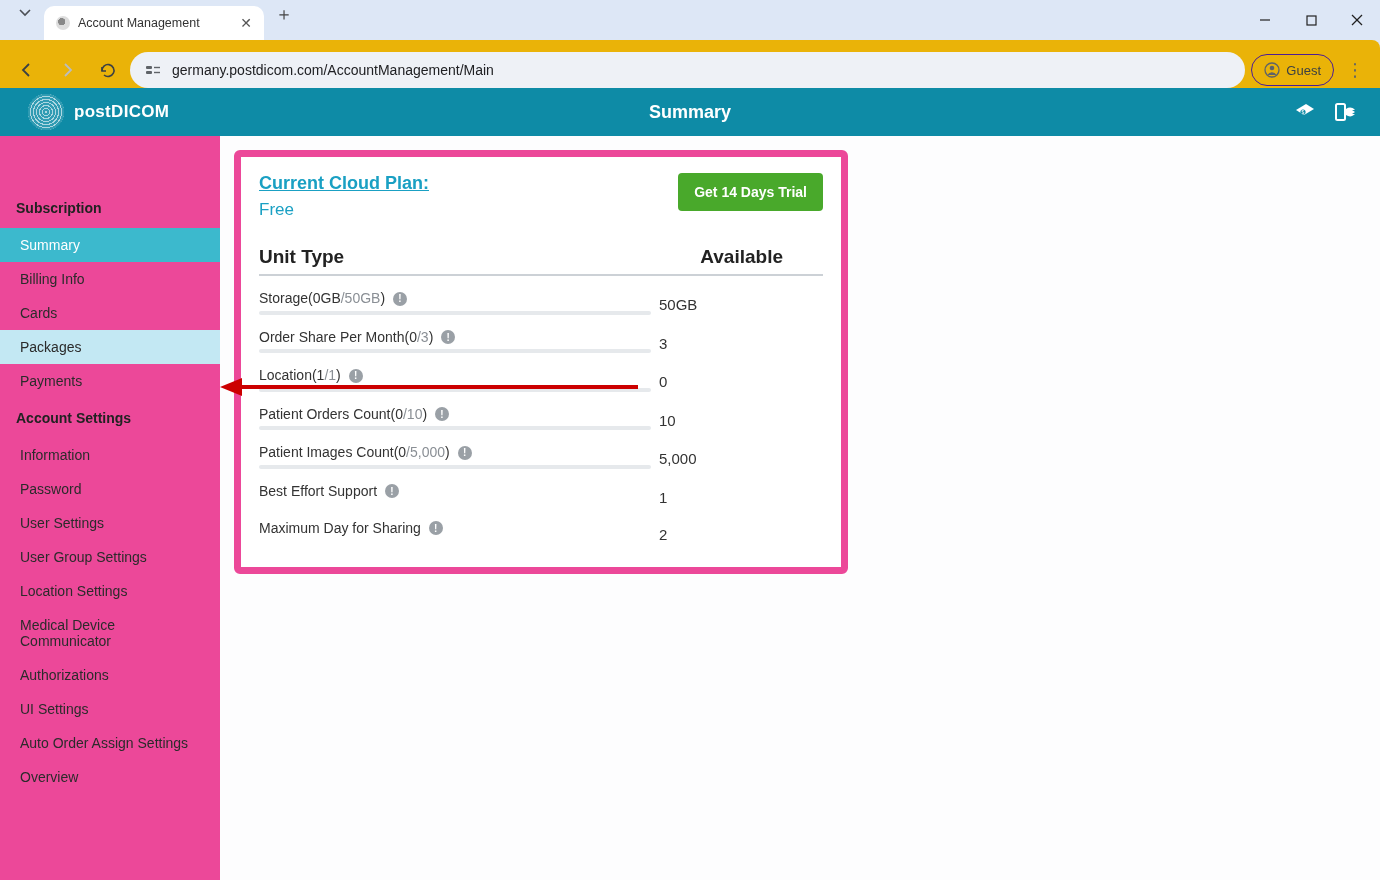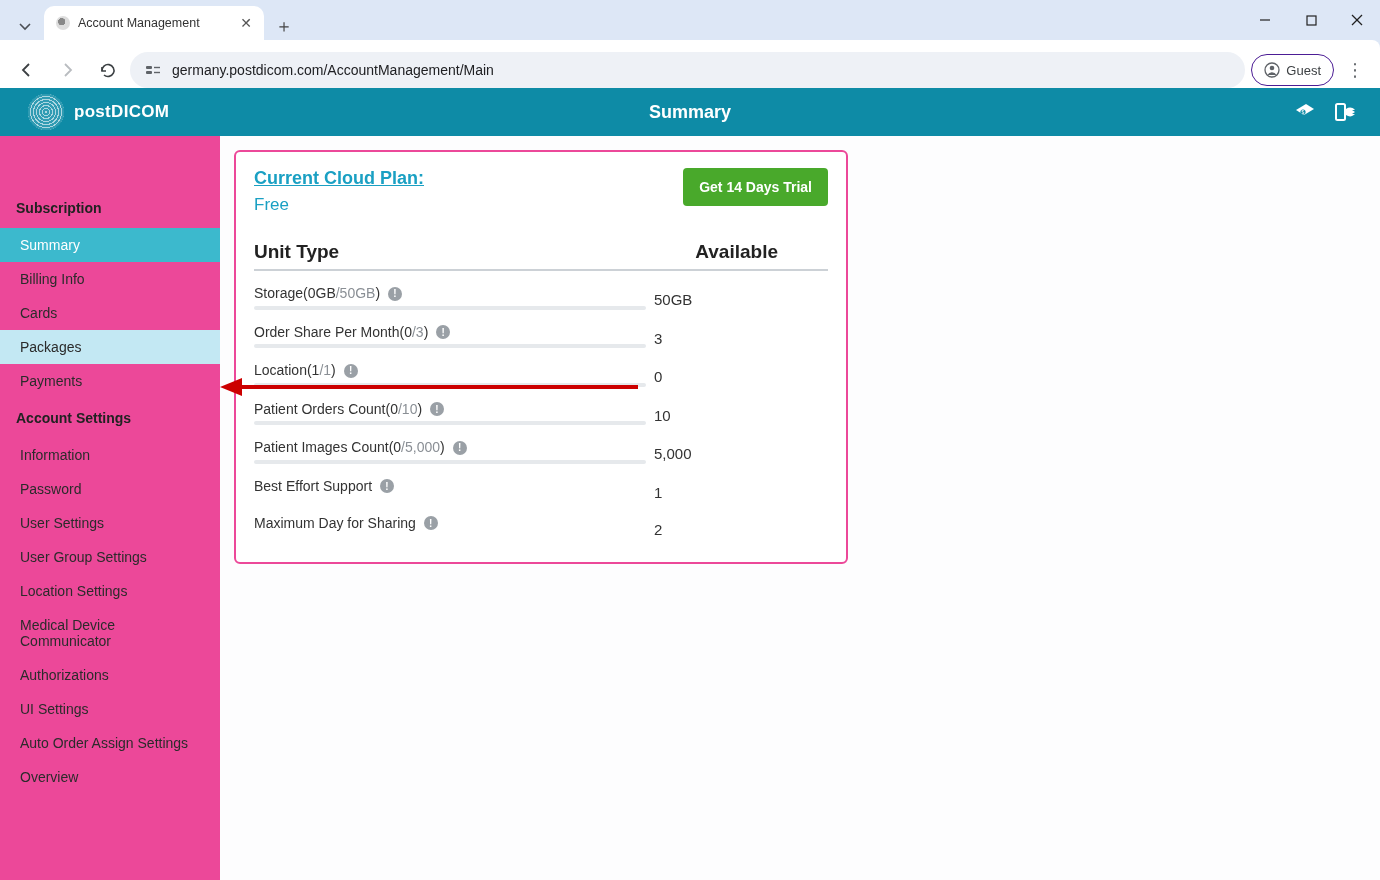"Account Management" .tab-strip { align-items: flex-end -> flex-start }
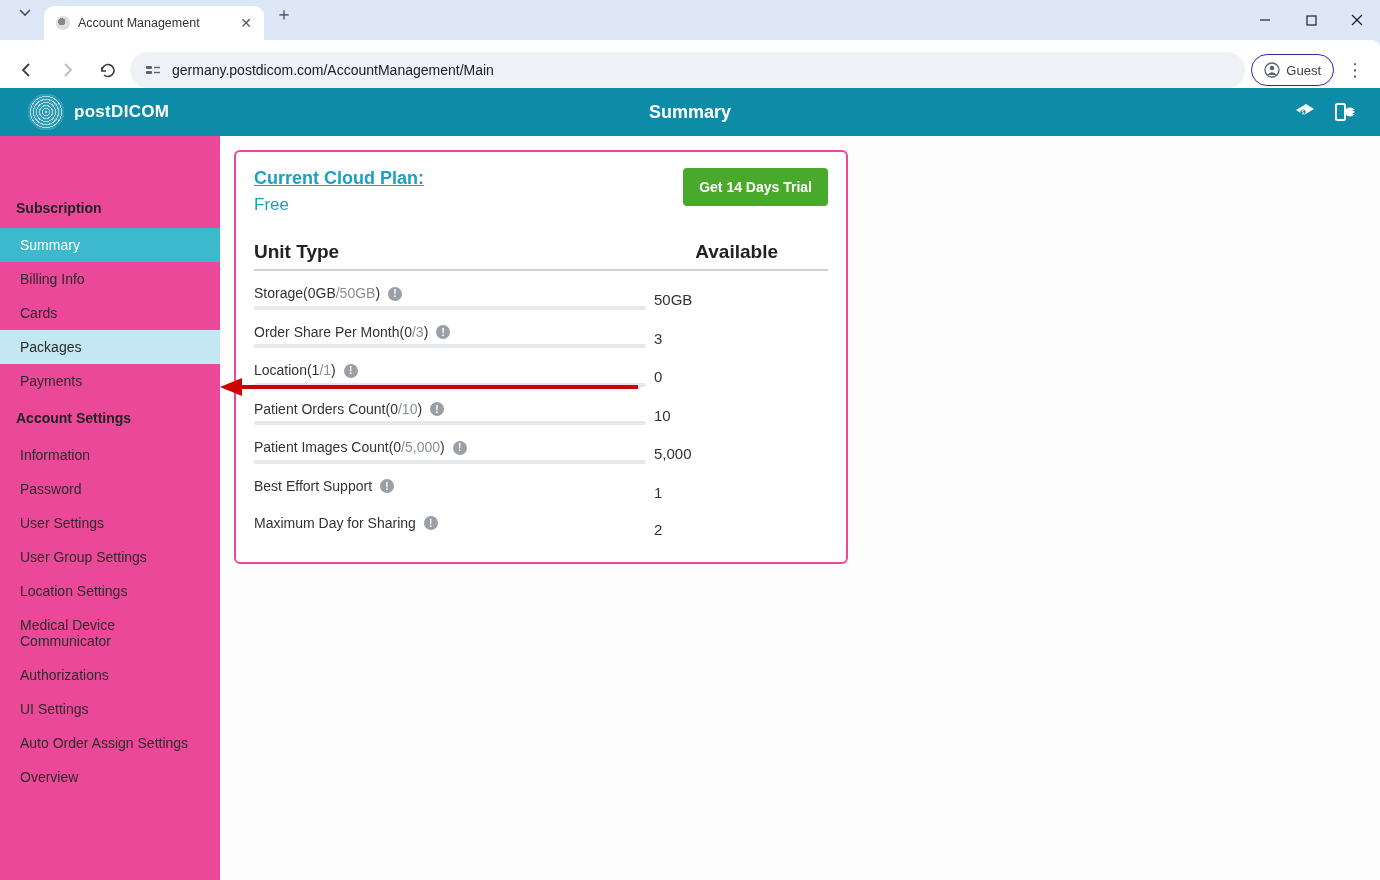"germany.postdicom.com/AccountManagement/" .toolbar { background: #ffffff -> #eab308 }
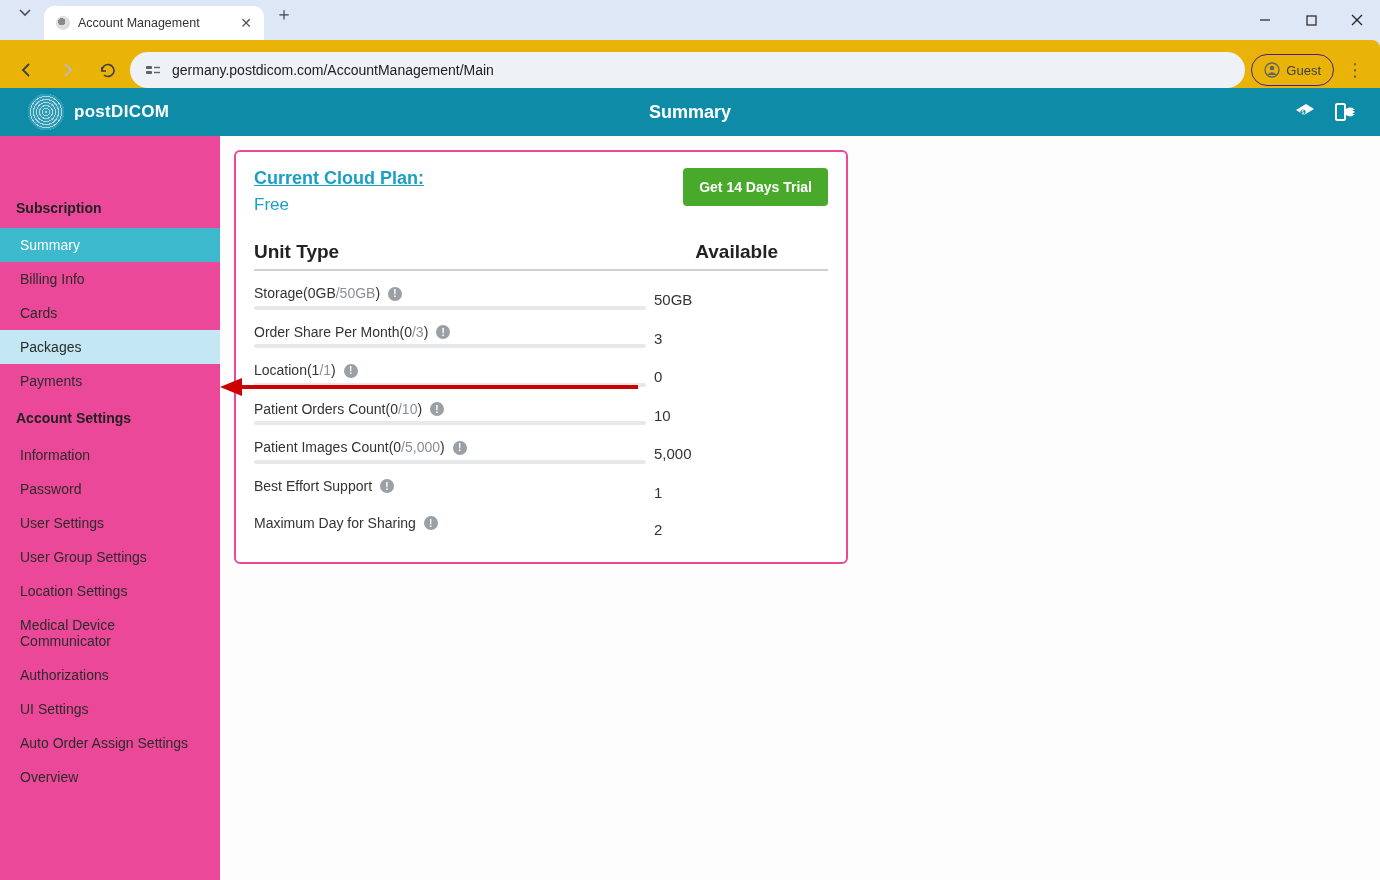"Current Cloud Plan:" .card { border: 2px solid #ec4899 -> 7px solid #ec4899 }
